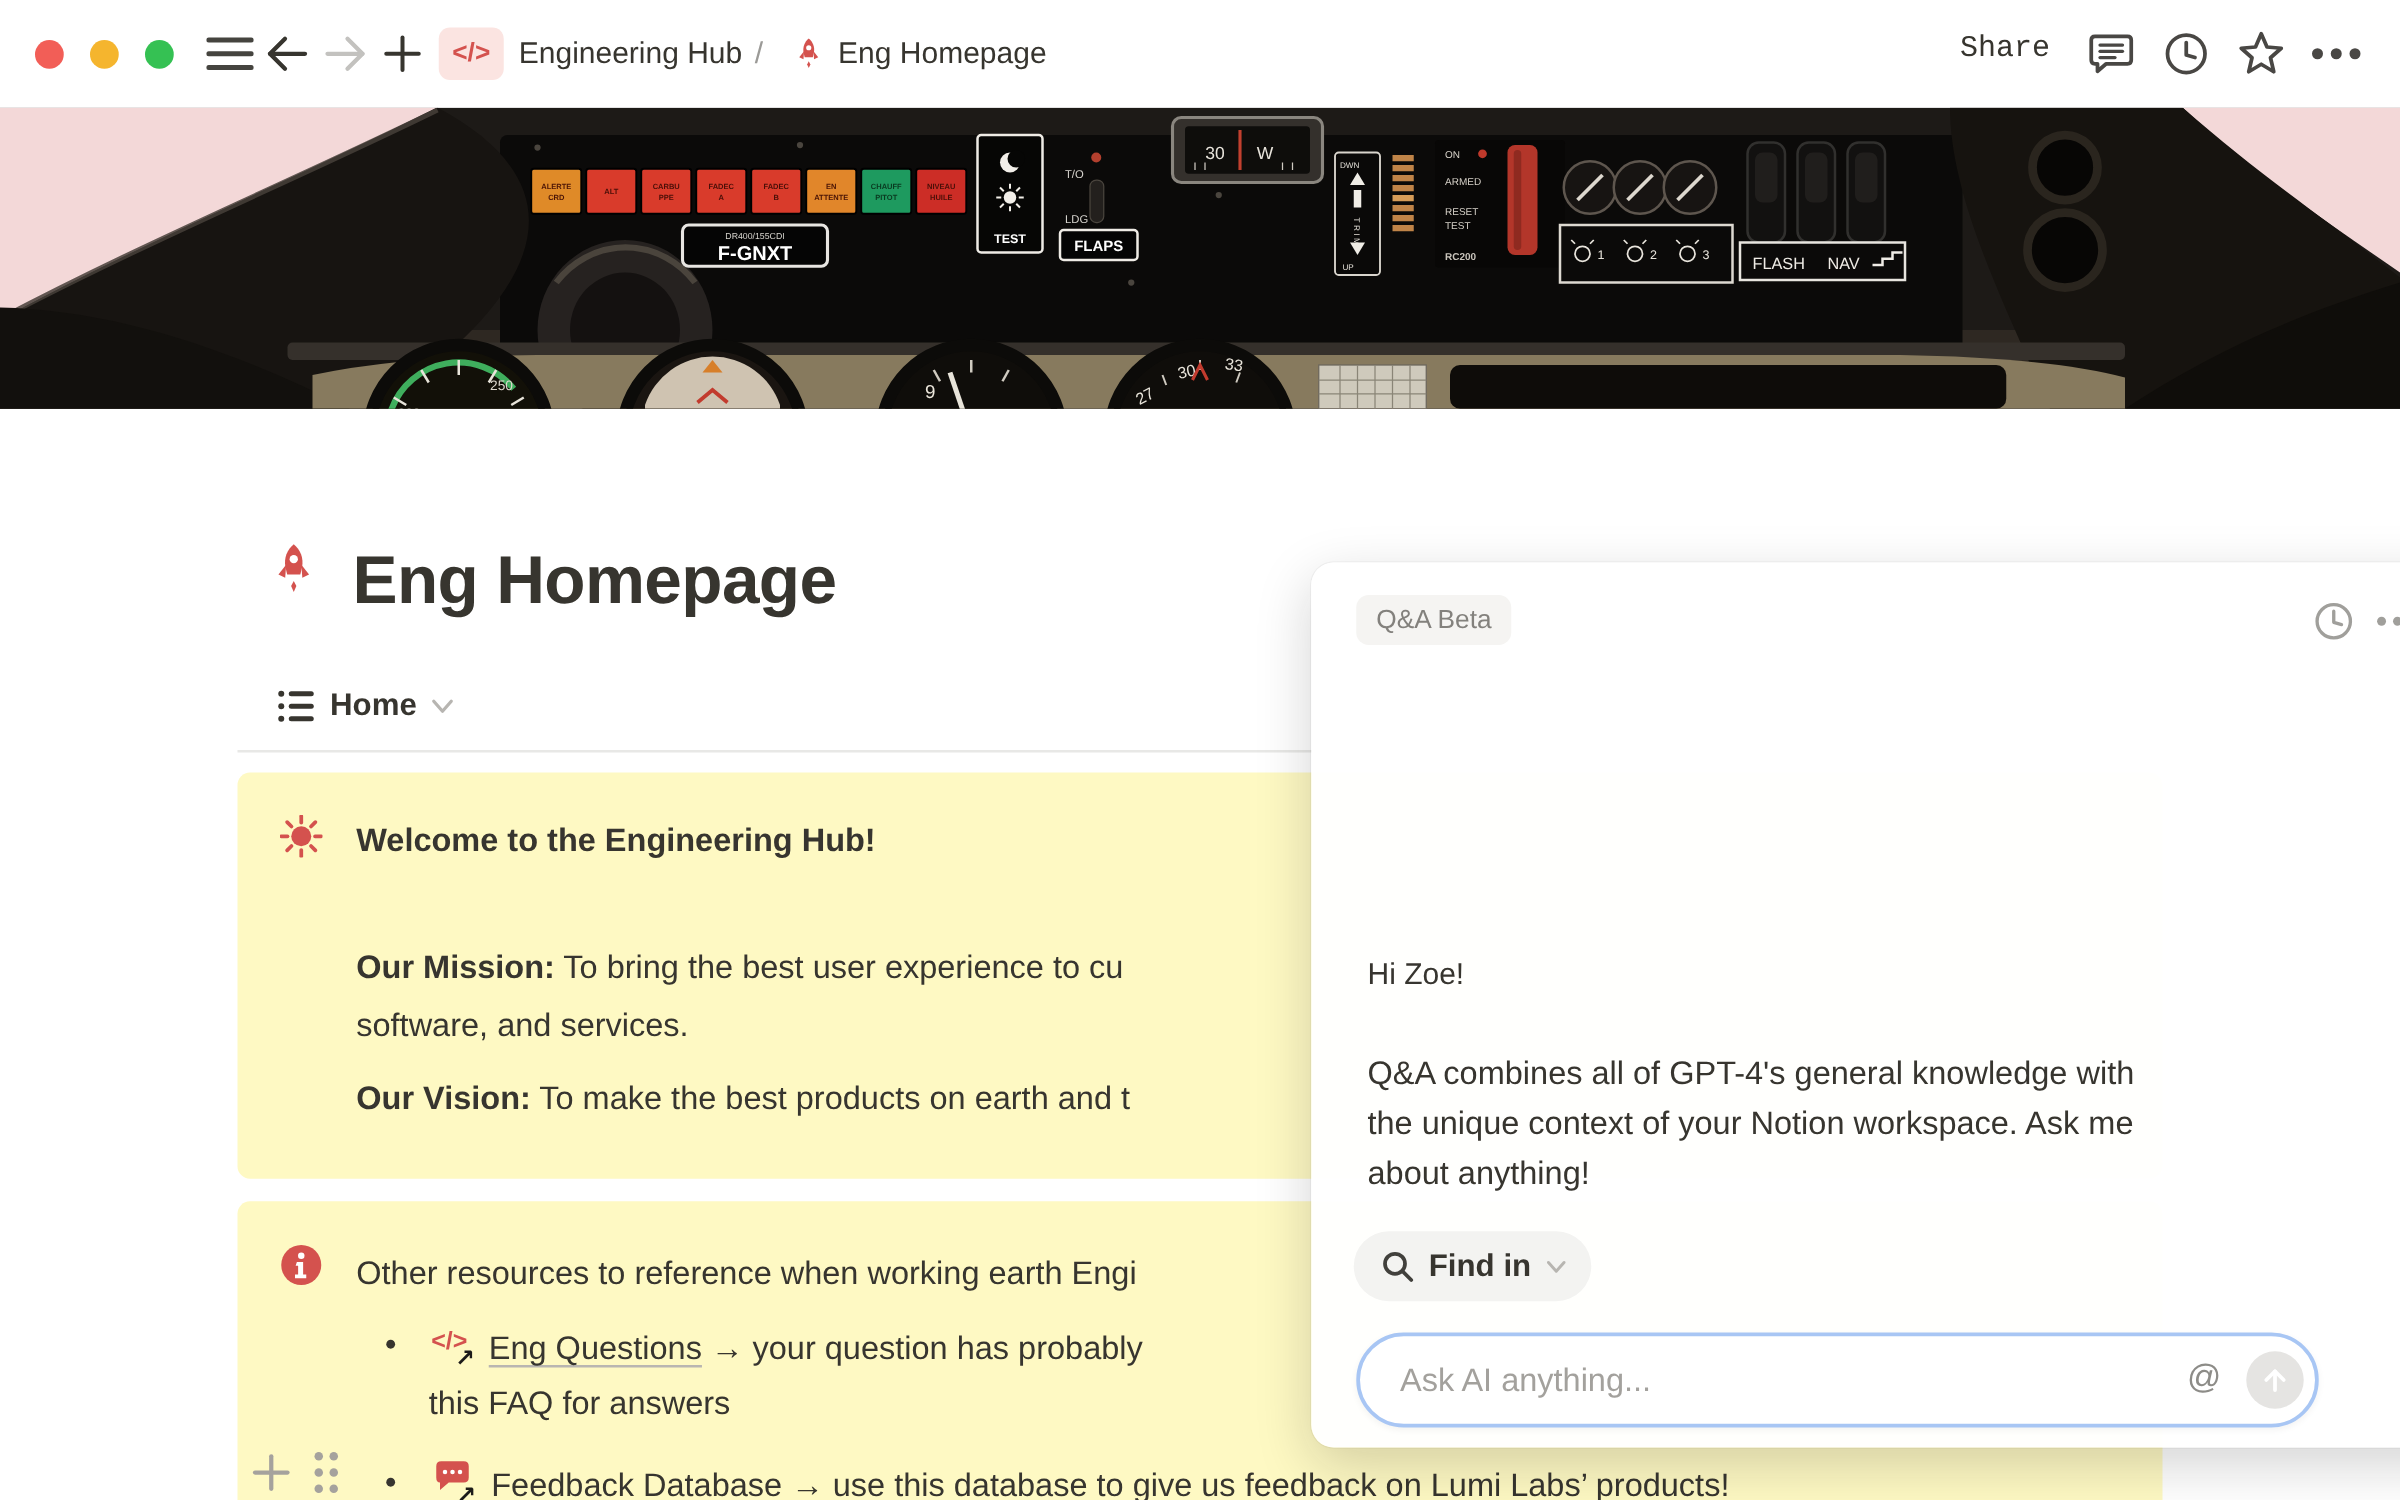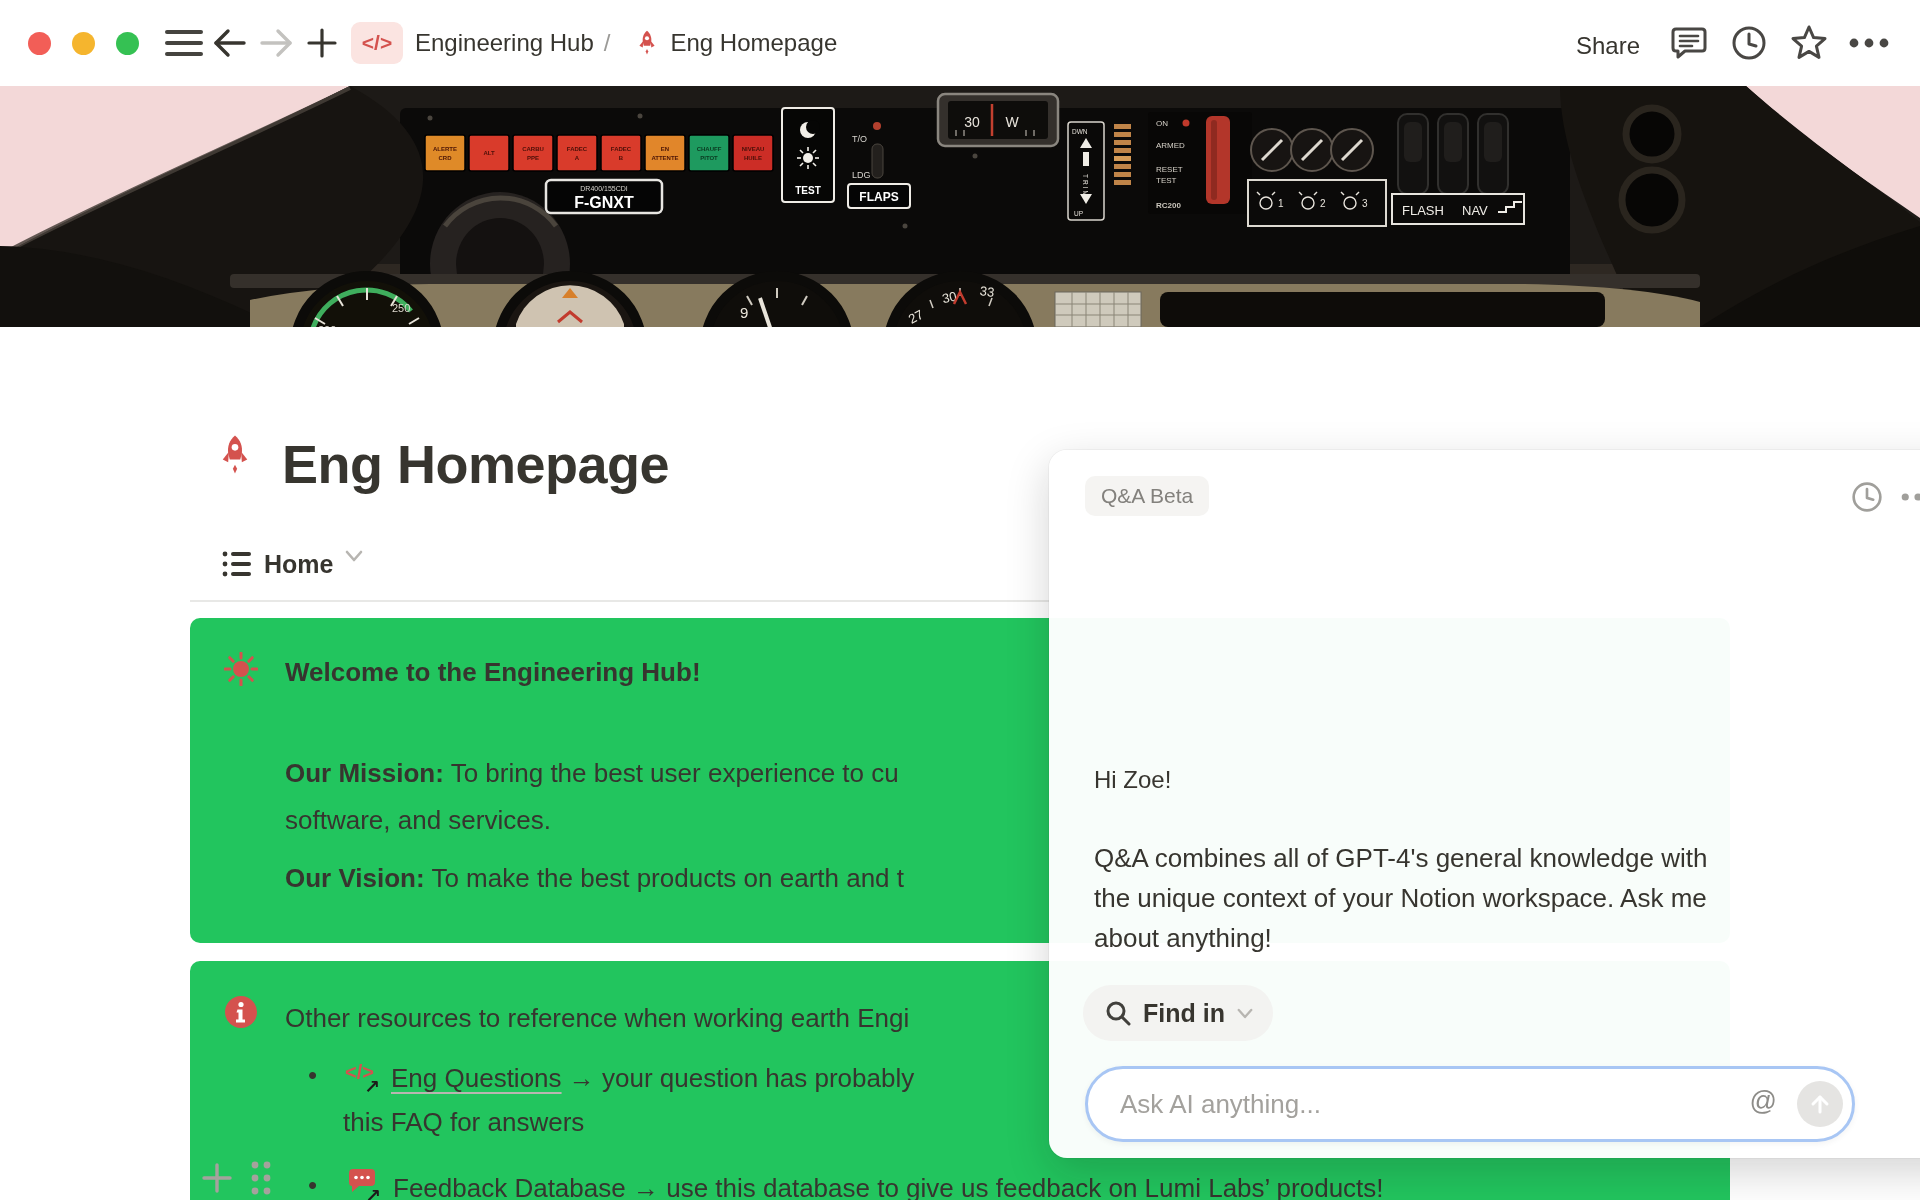"Share" .tb-right { align-items: flex-end -> flex-start; font-family: none -> Liberation Mono, monospace }
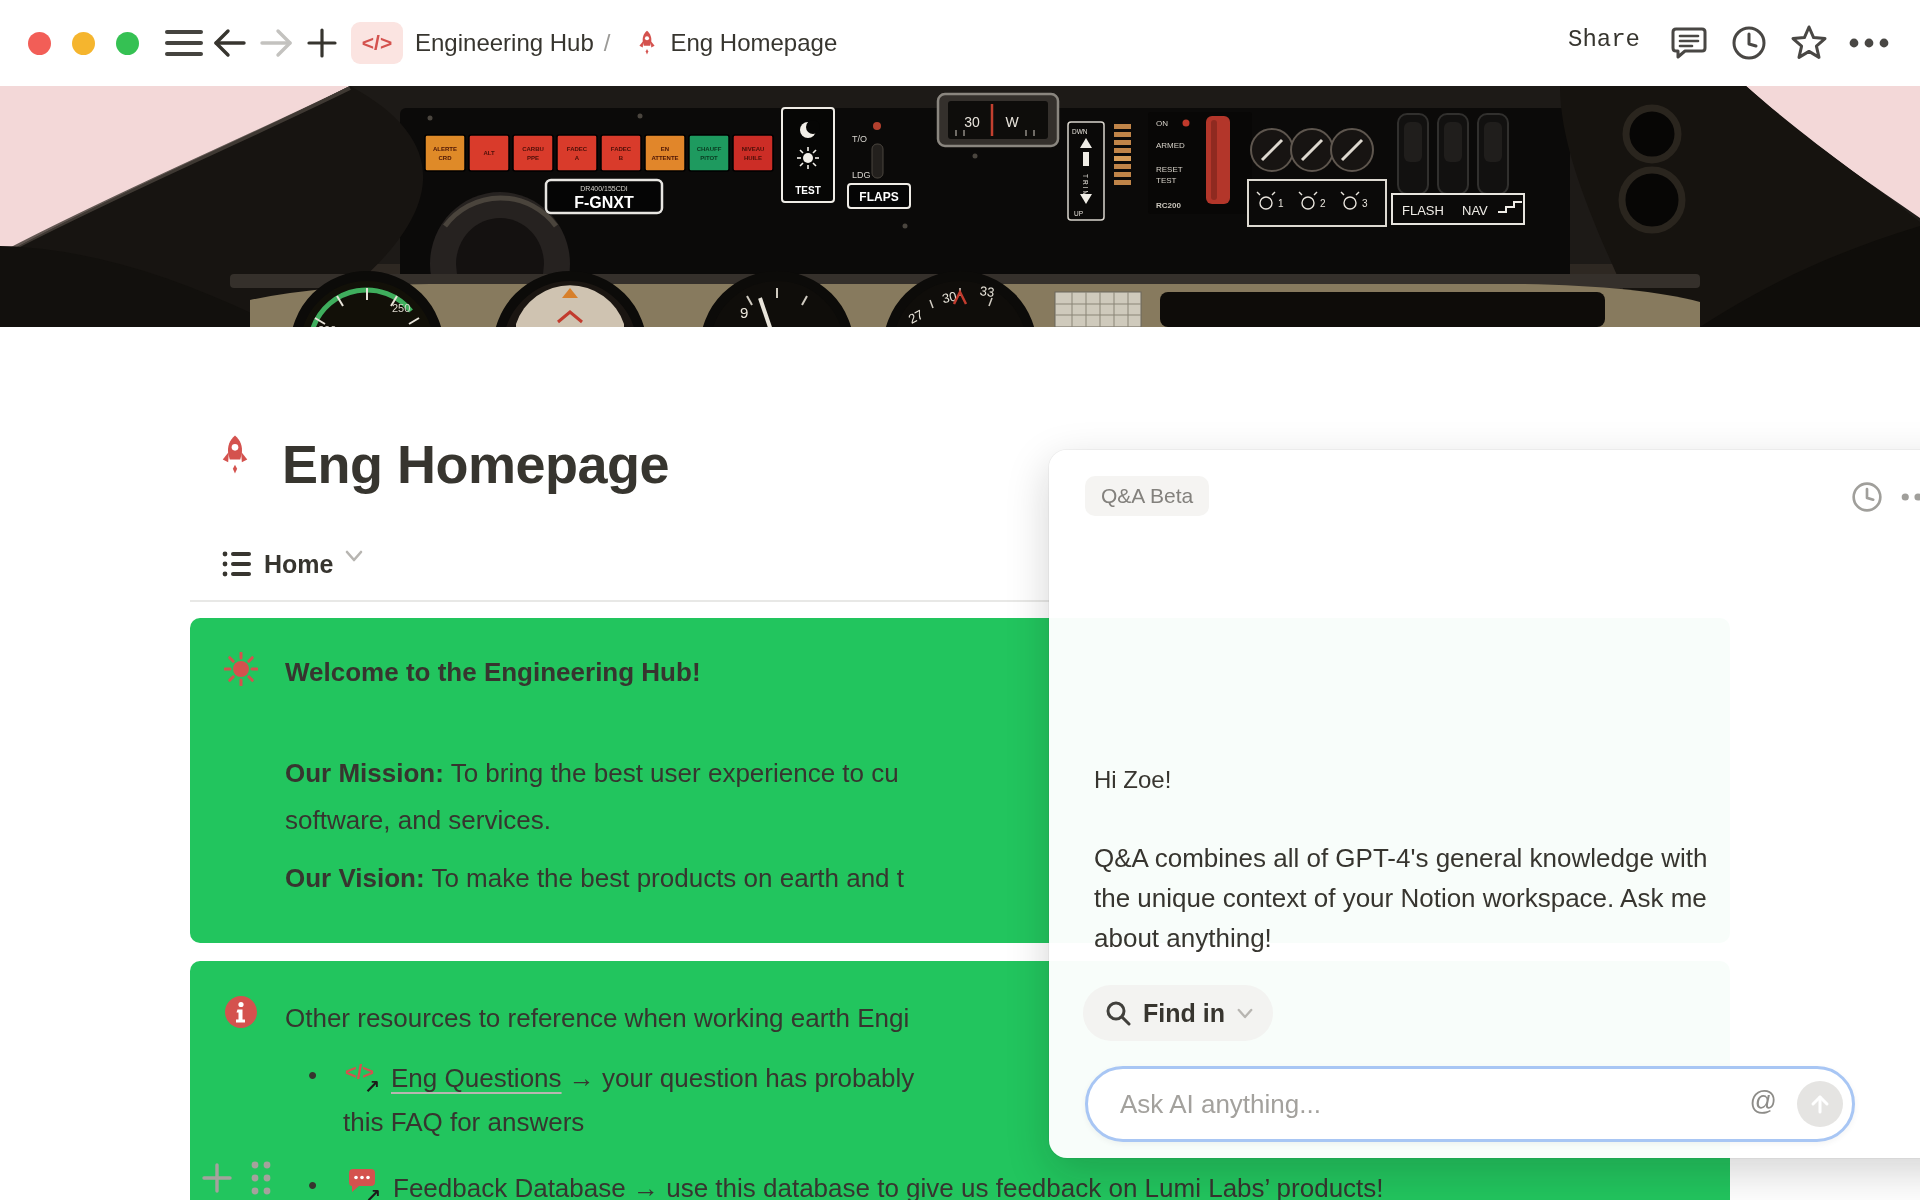"Home" .tab-row { align-items: none -> center }
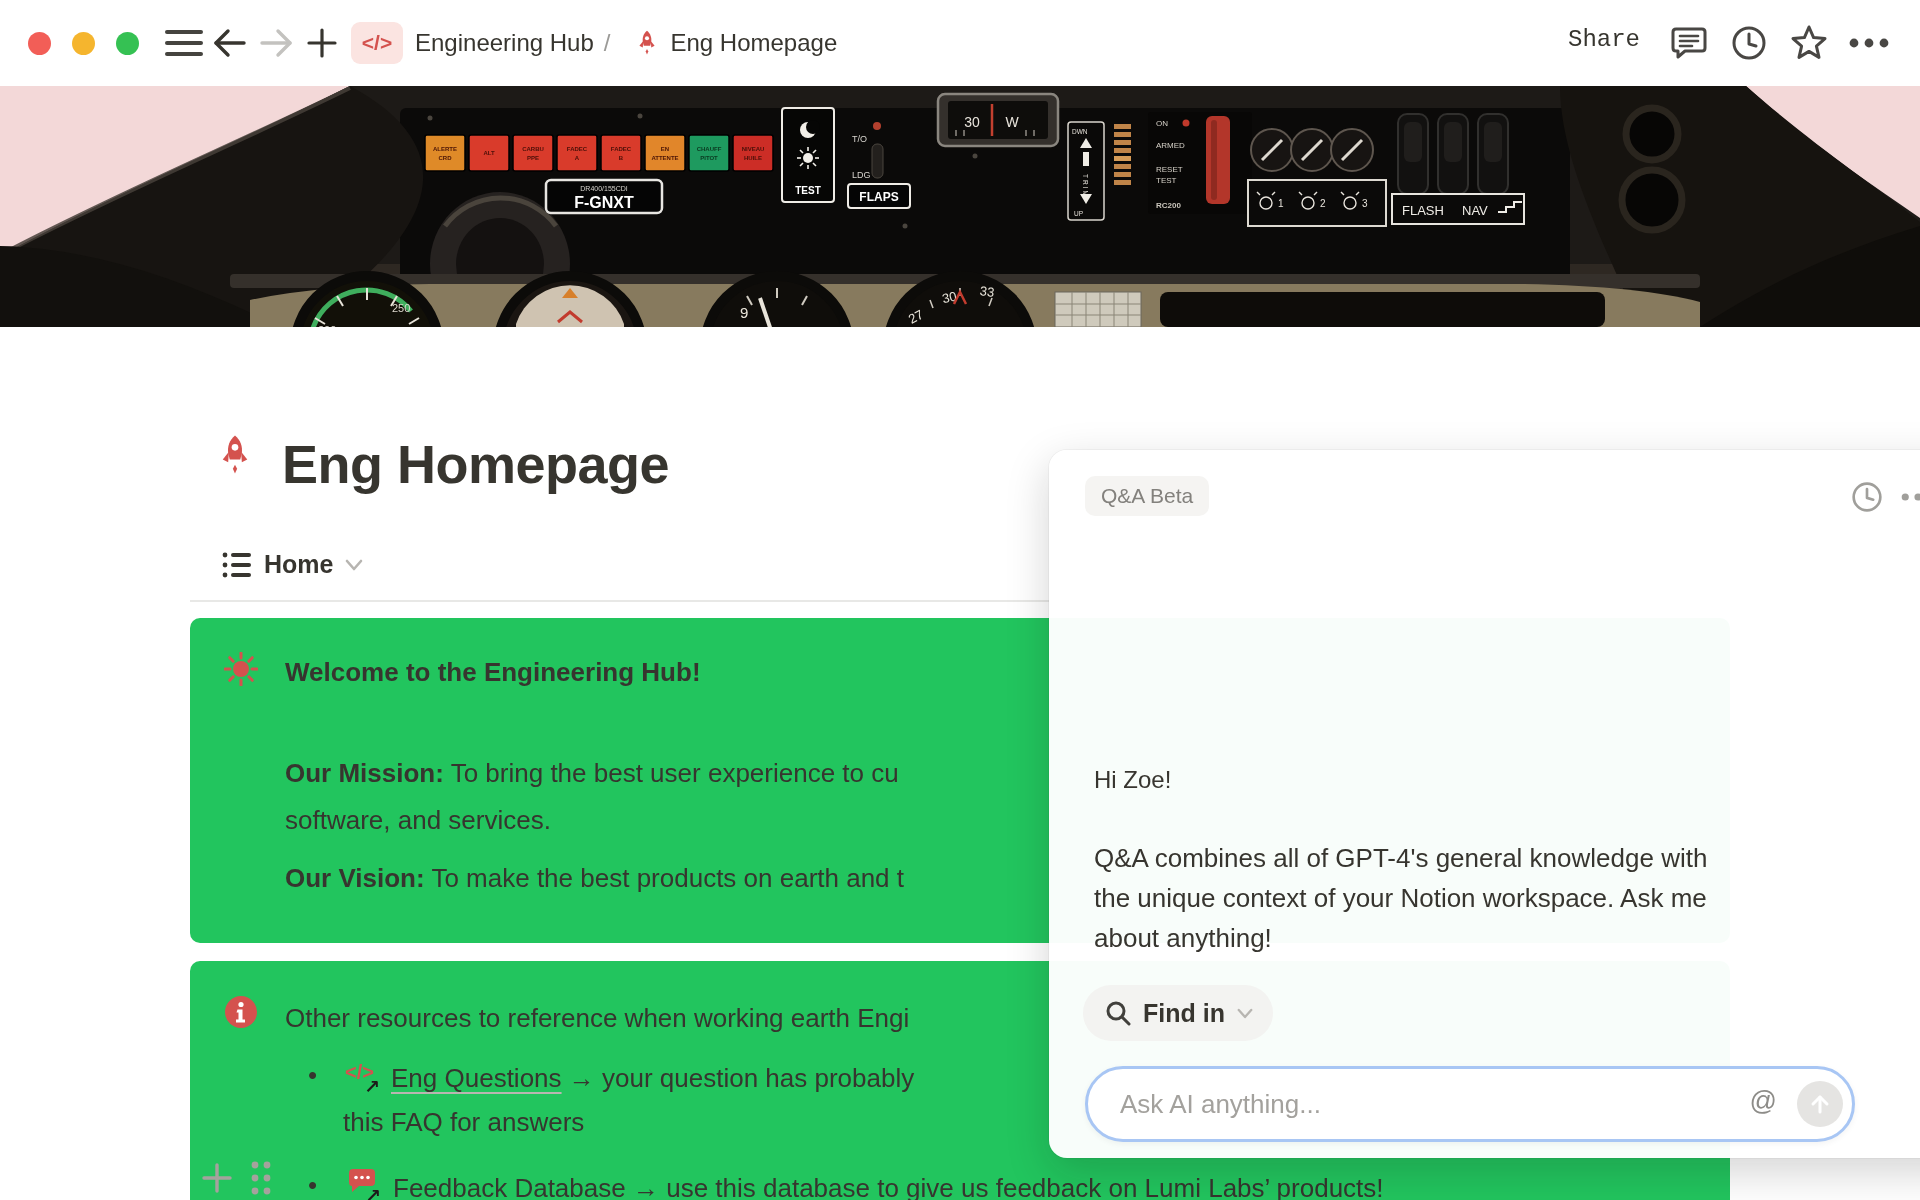"Welcome to the Engineering Hub!" .callout { background: #22c55e -> #fef9c3 }
